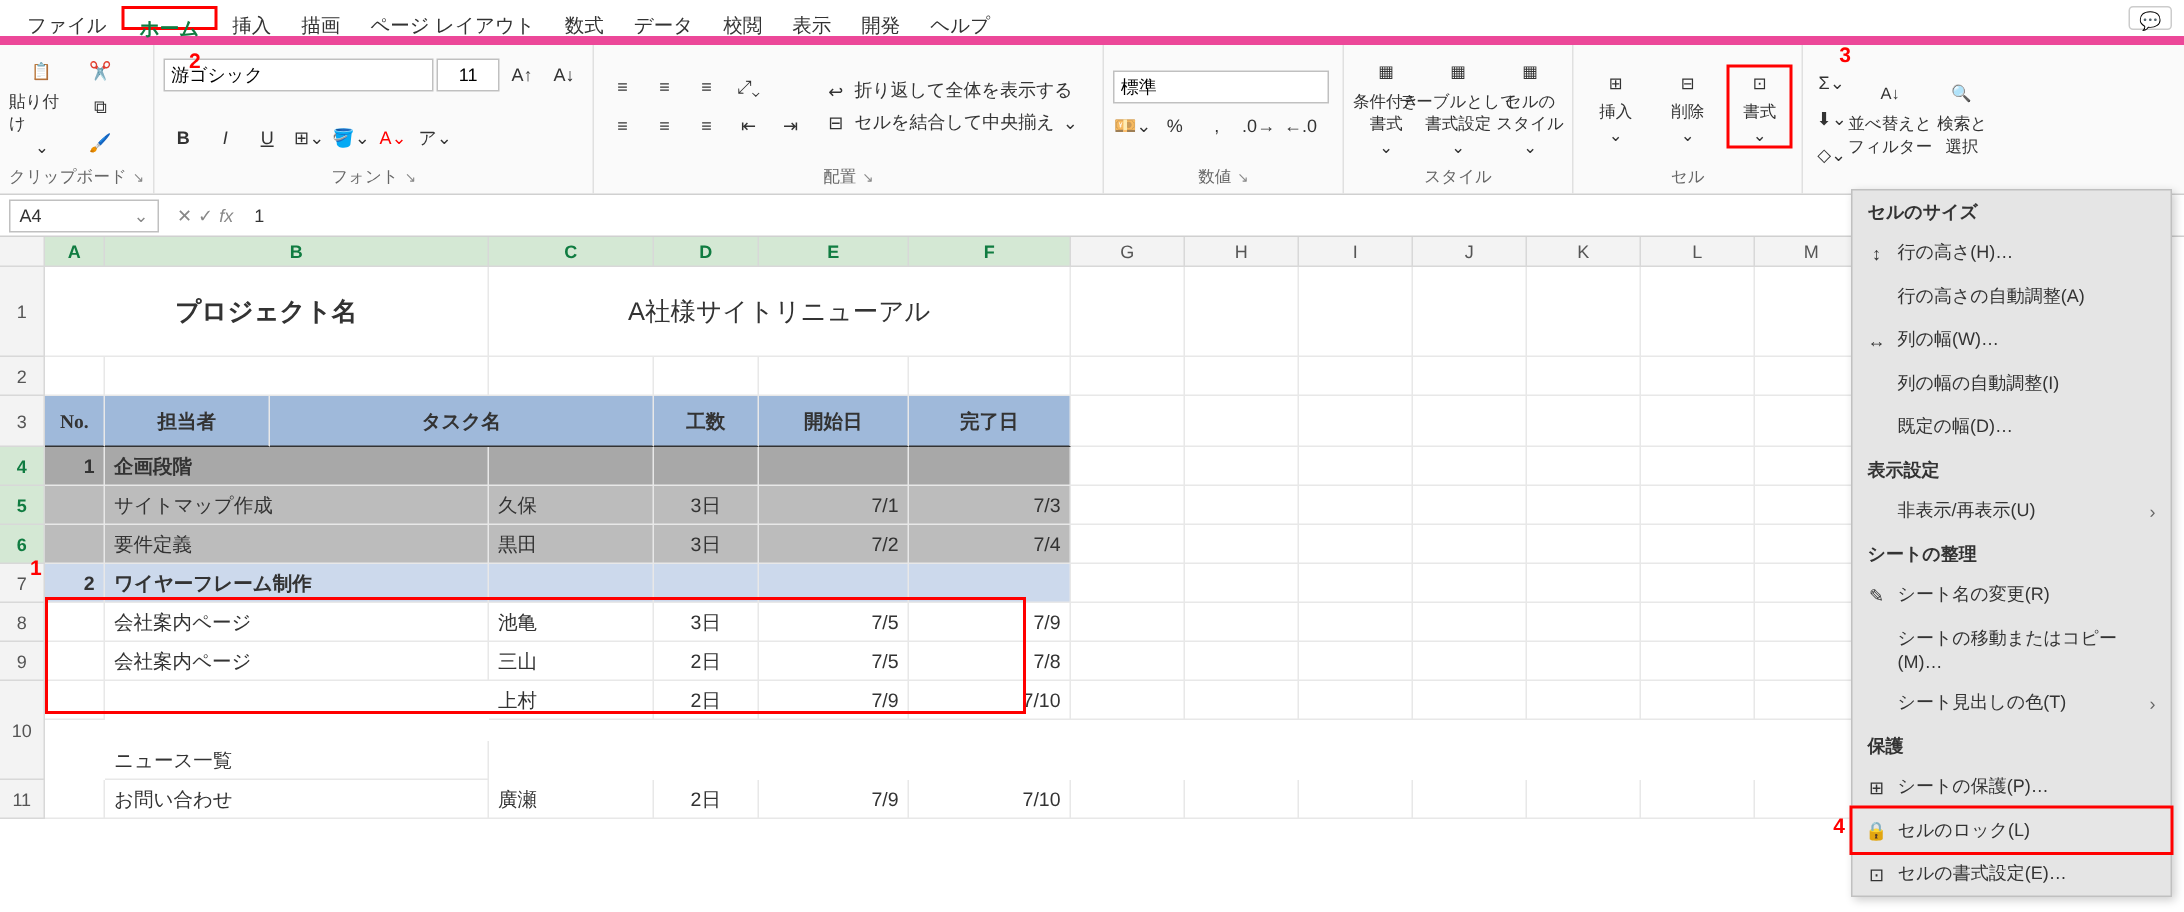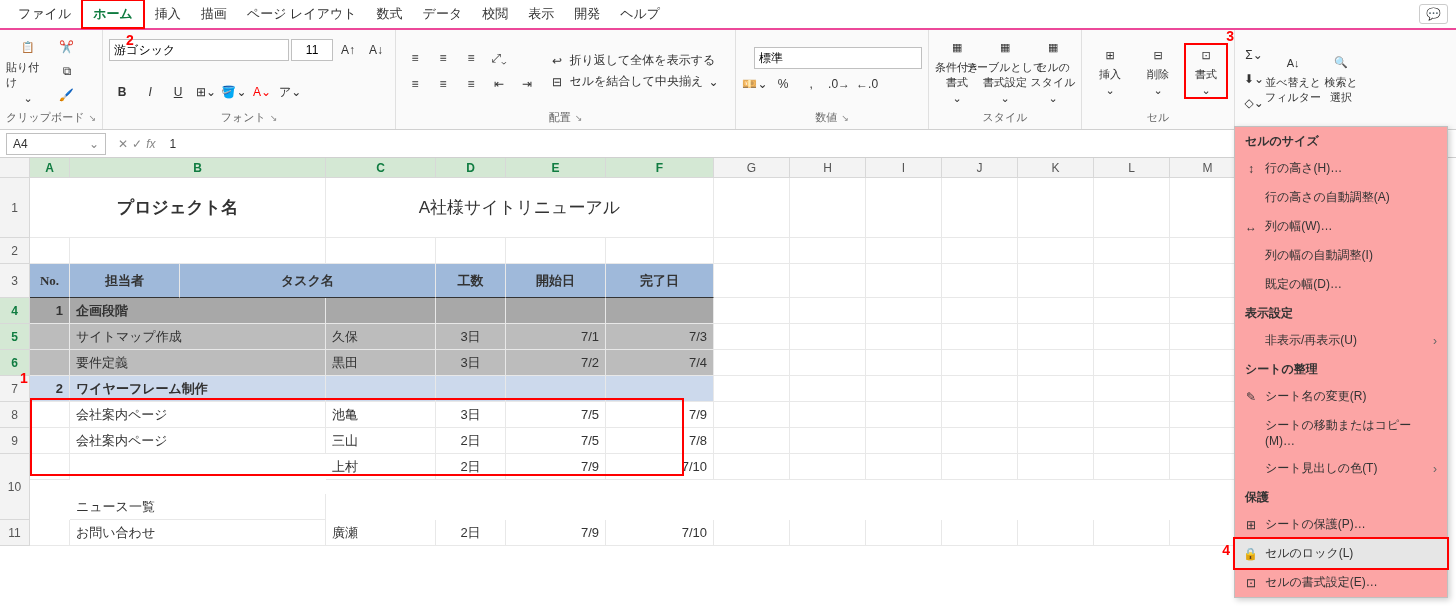"ファイル" .menubar { align-items: center -> none; border-bottom: 2px solid #ec4899 -> 6px solid #ec4899 }
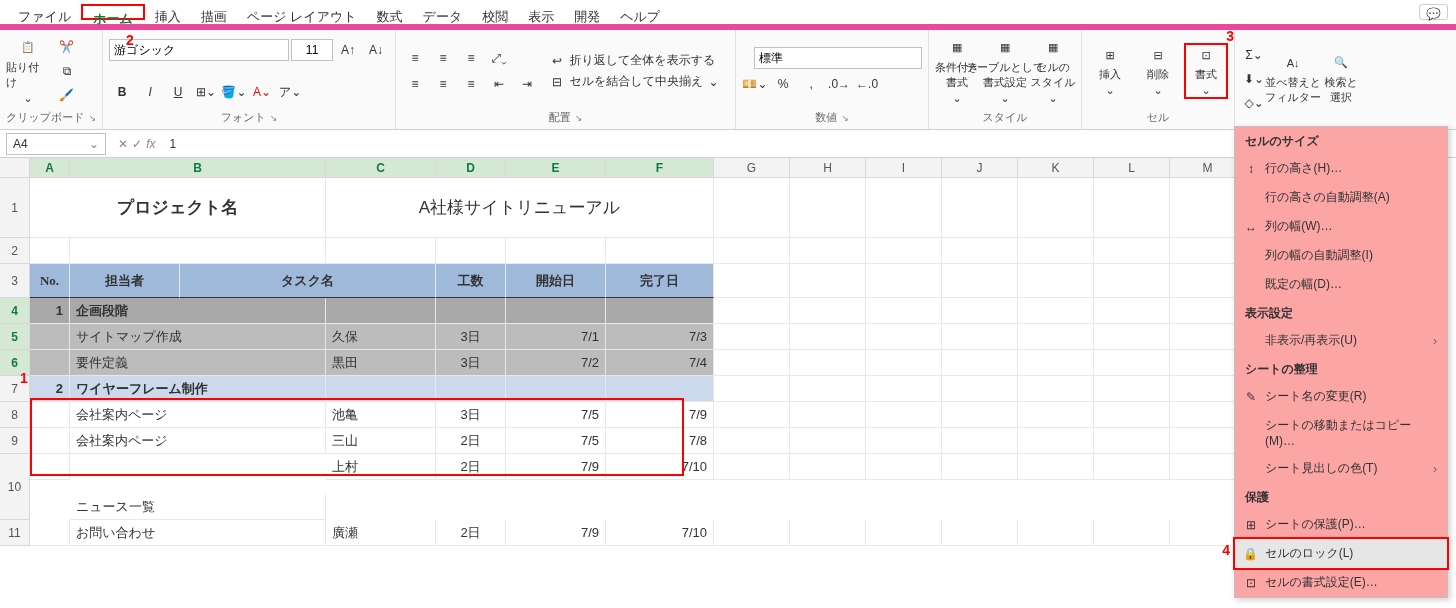"標準" input.fontname { margin-left: 12px -> none; width: 168px -> 144px }
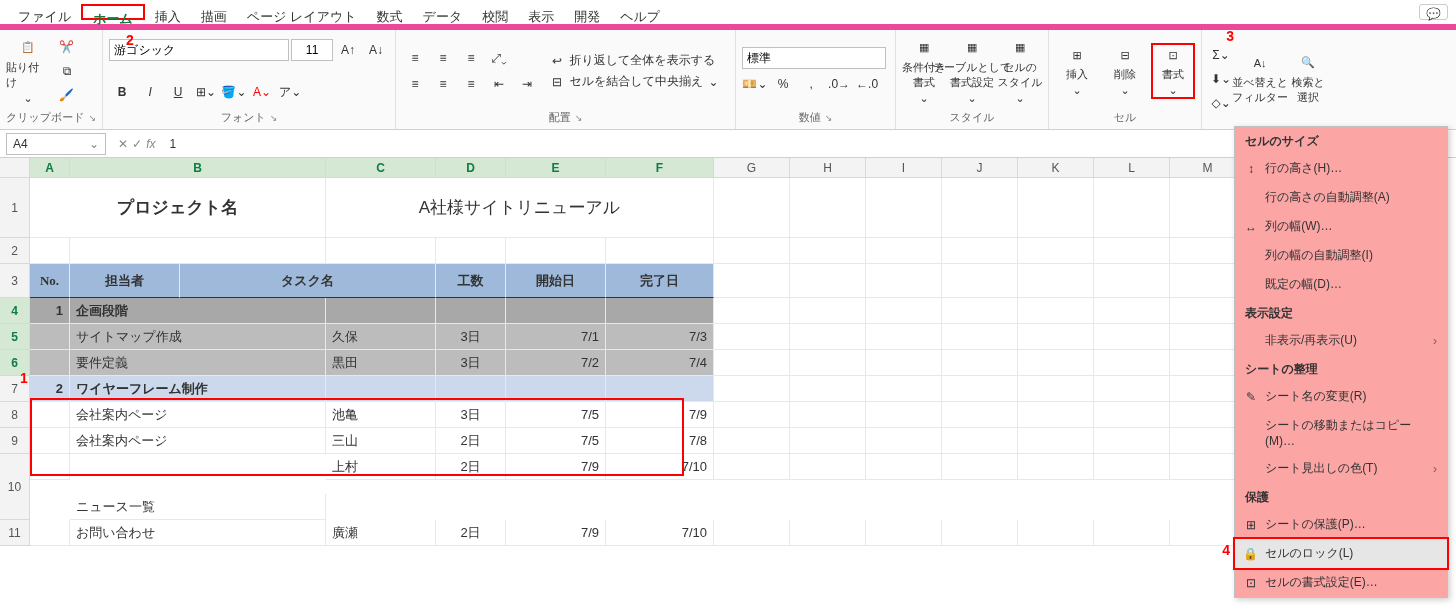"セルのサイズ" .dropdown { background: #fca5a5 -> #e5e5e5 }
